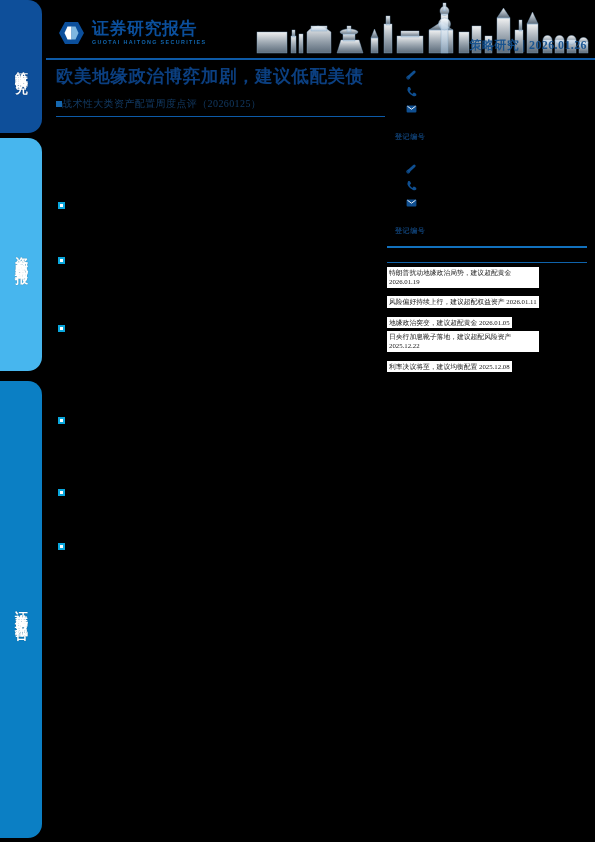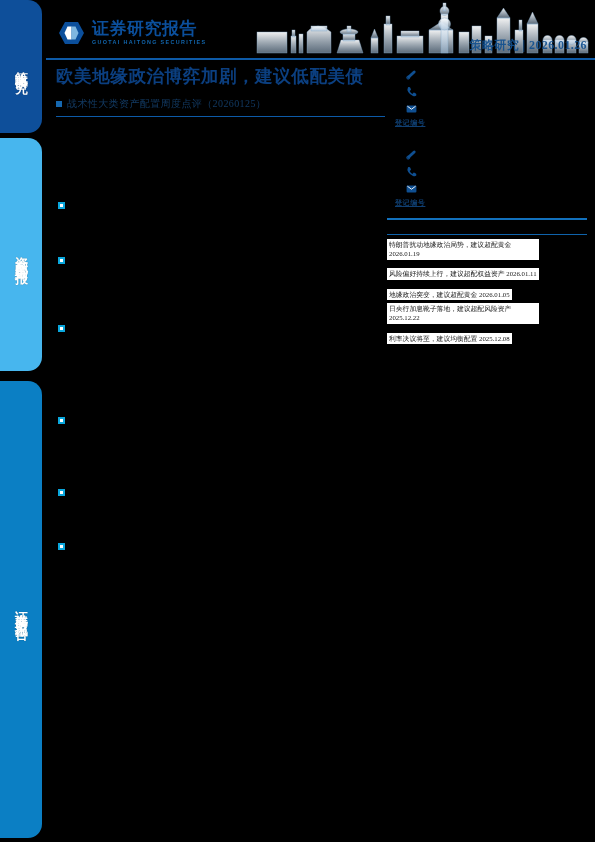"战术性大类资产配置周度点评（20260125）" #subtitle-row { gap: 5px -> none }
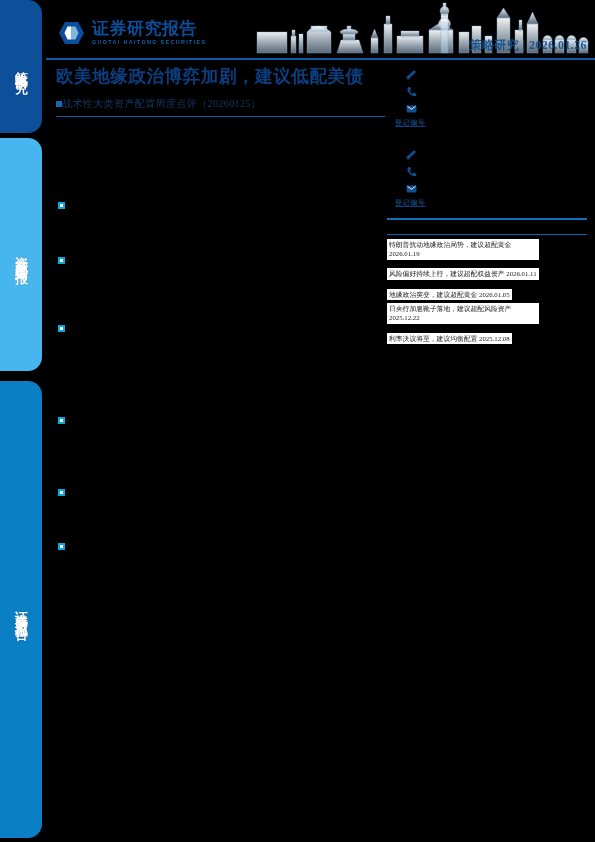"登记编号" .reg-label { margin-top: 1px -> 15px; text-decoration: underline -> none }
